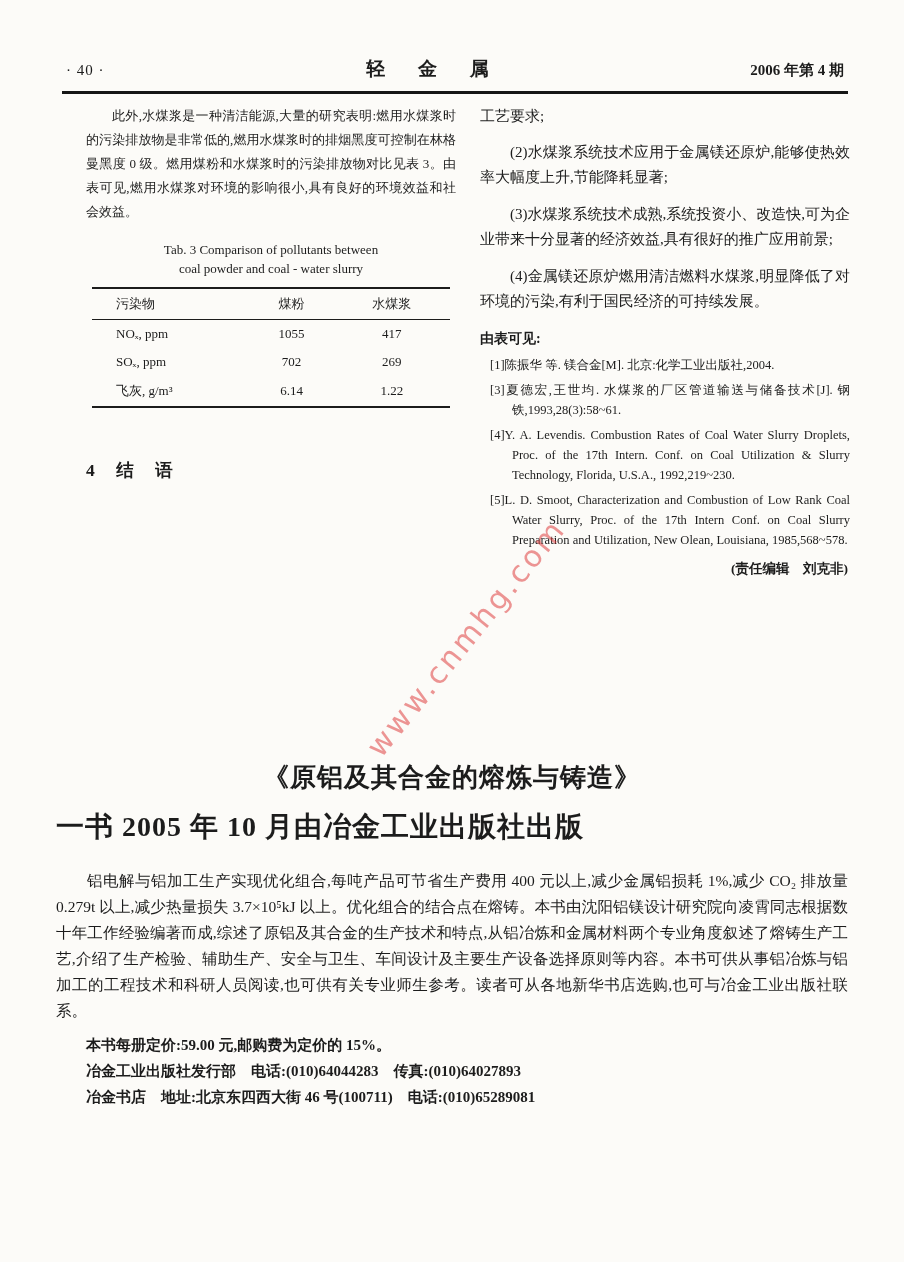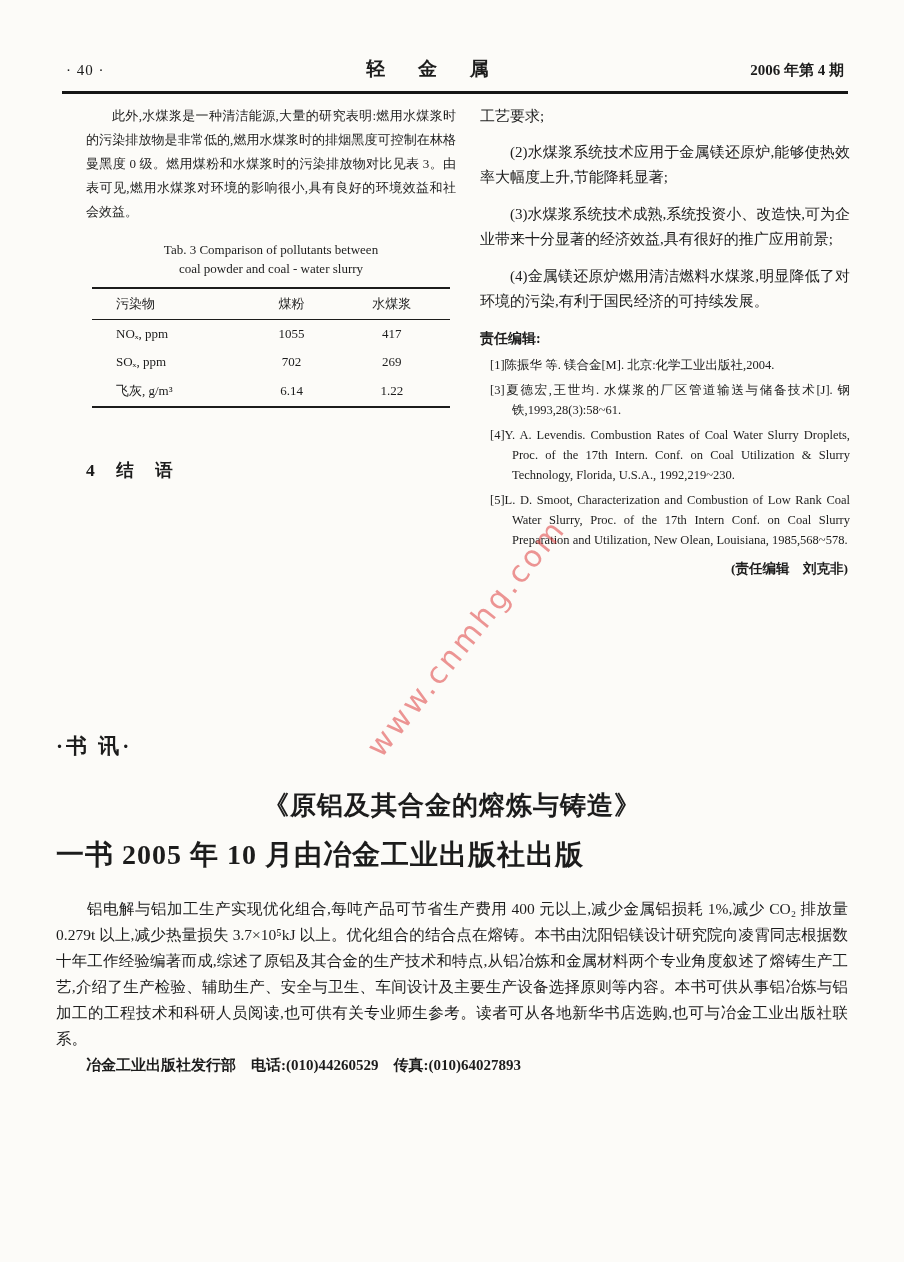"责任编辑:" div.ref-title { text: 责任编辑 -> 由表可见 }
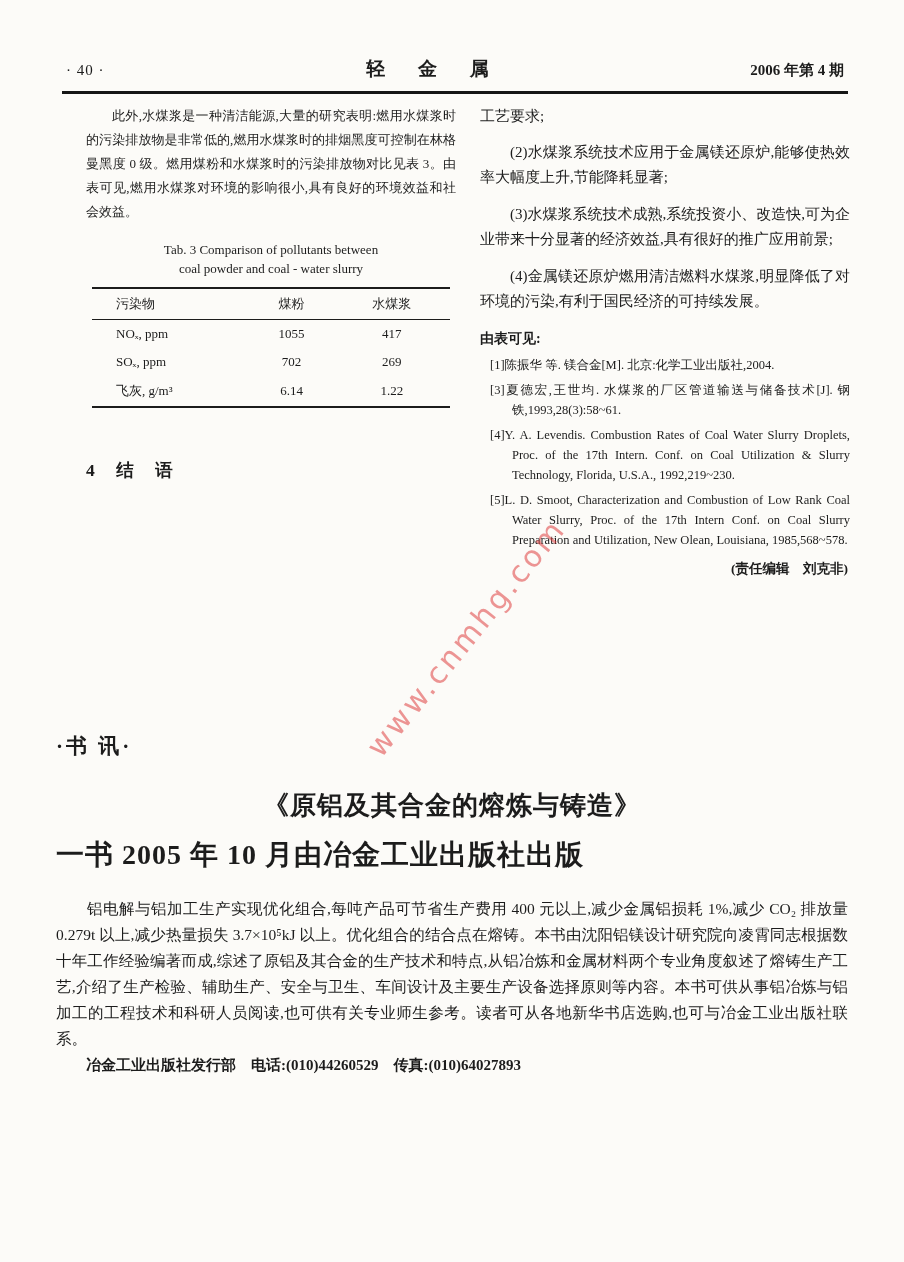"·书 讯·" div.bn-marker { html: <div>·书 讯·</div> -> none }
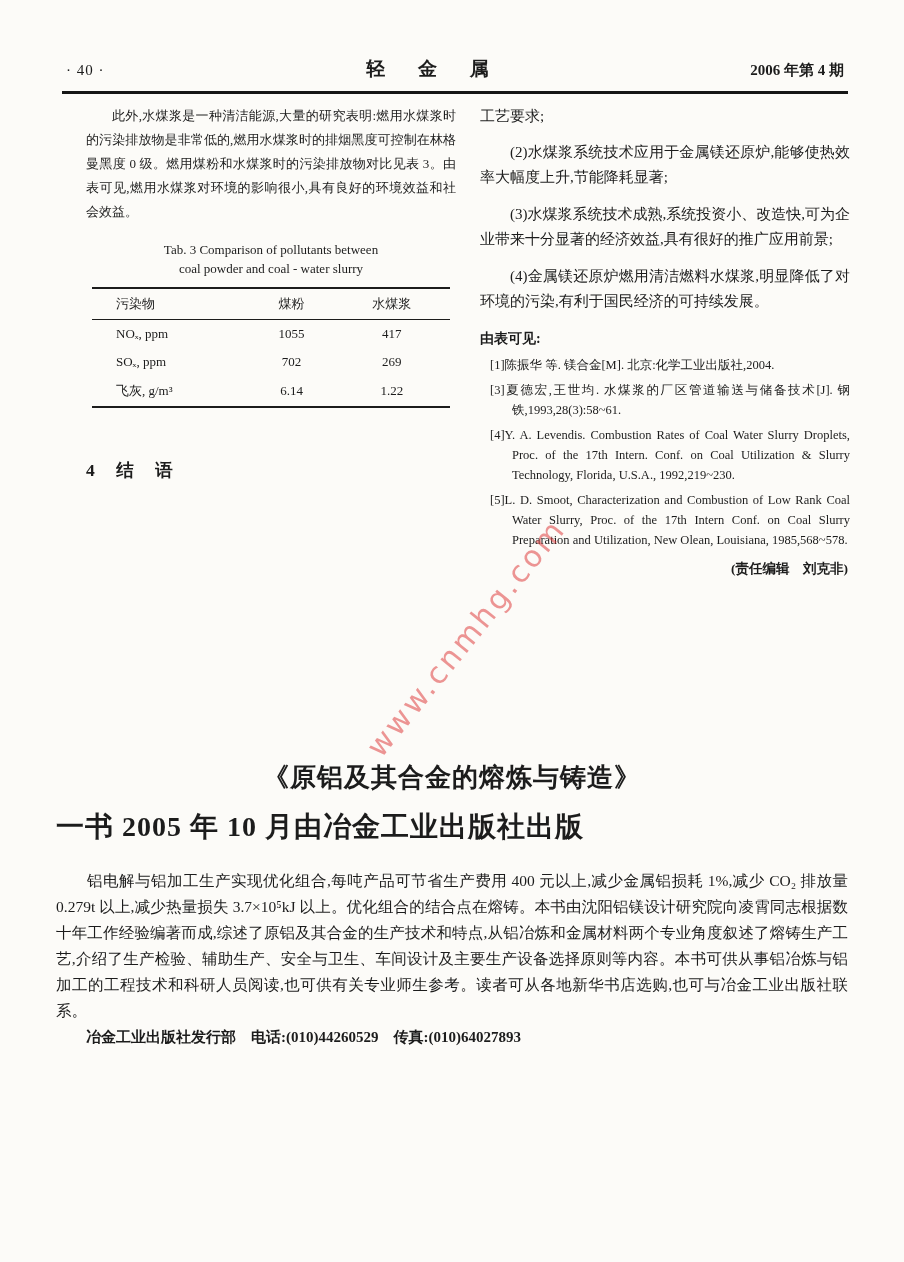"本书每册定价:59.00 元,邮购费为定价的 15%。" p.bn-line { html: none -> <p>本书每册定价:59.00 元,邮购费为定价的 15%。</p> }
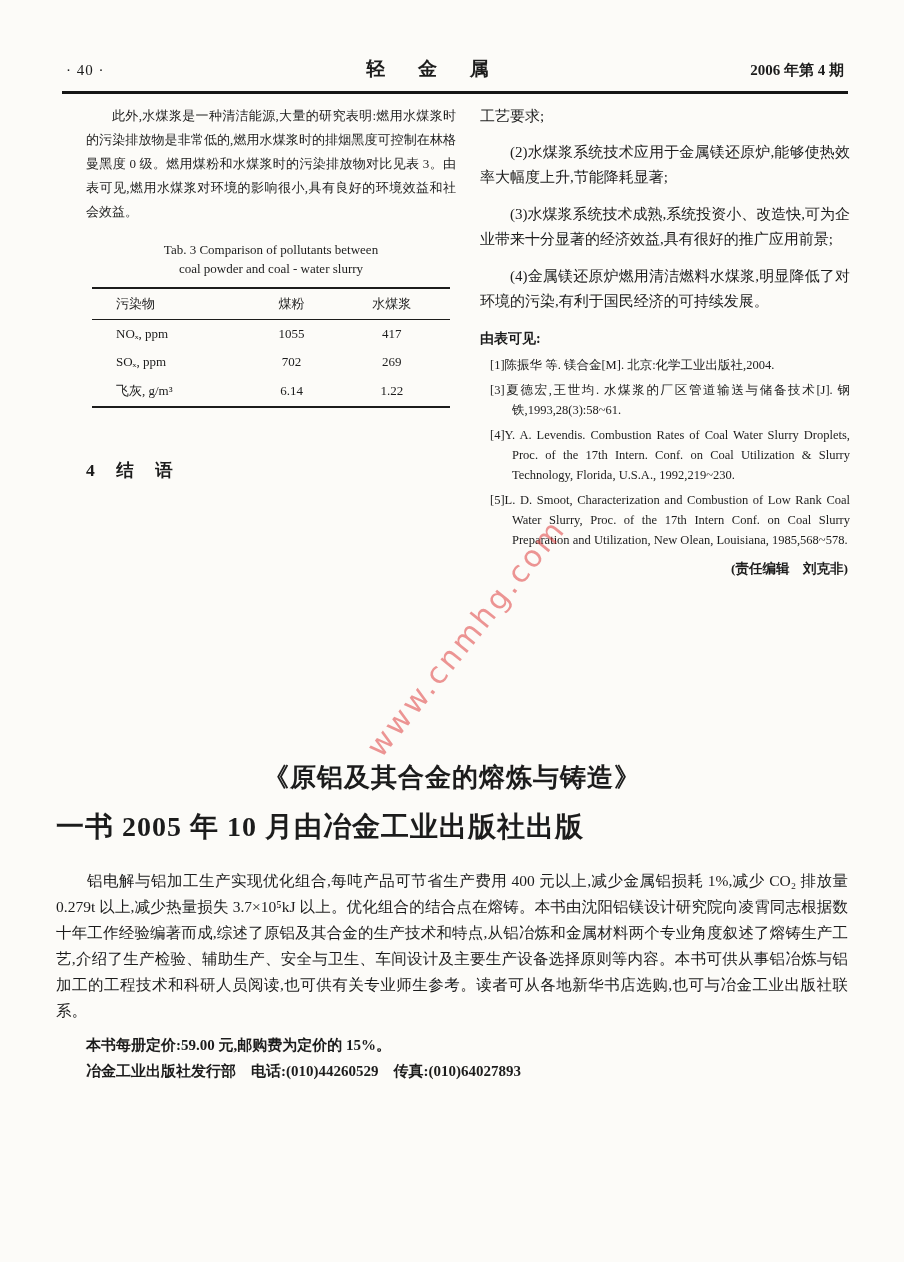"冶金工业出版社发行部 电话:(010)44260529" p.bn-line { text: 44260529 -> 64044283 }
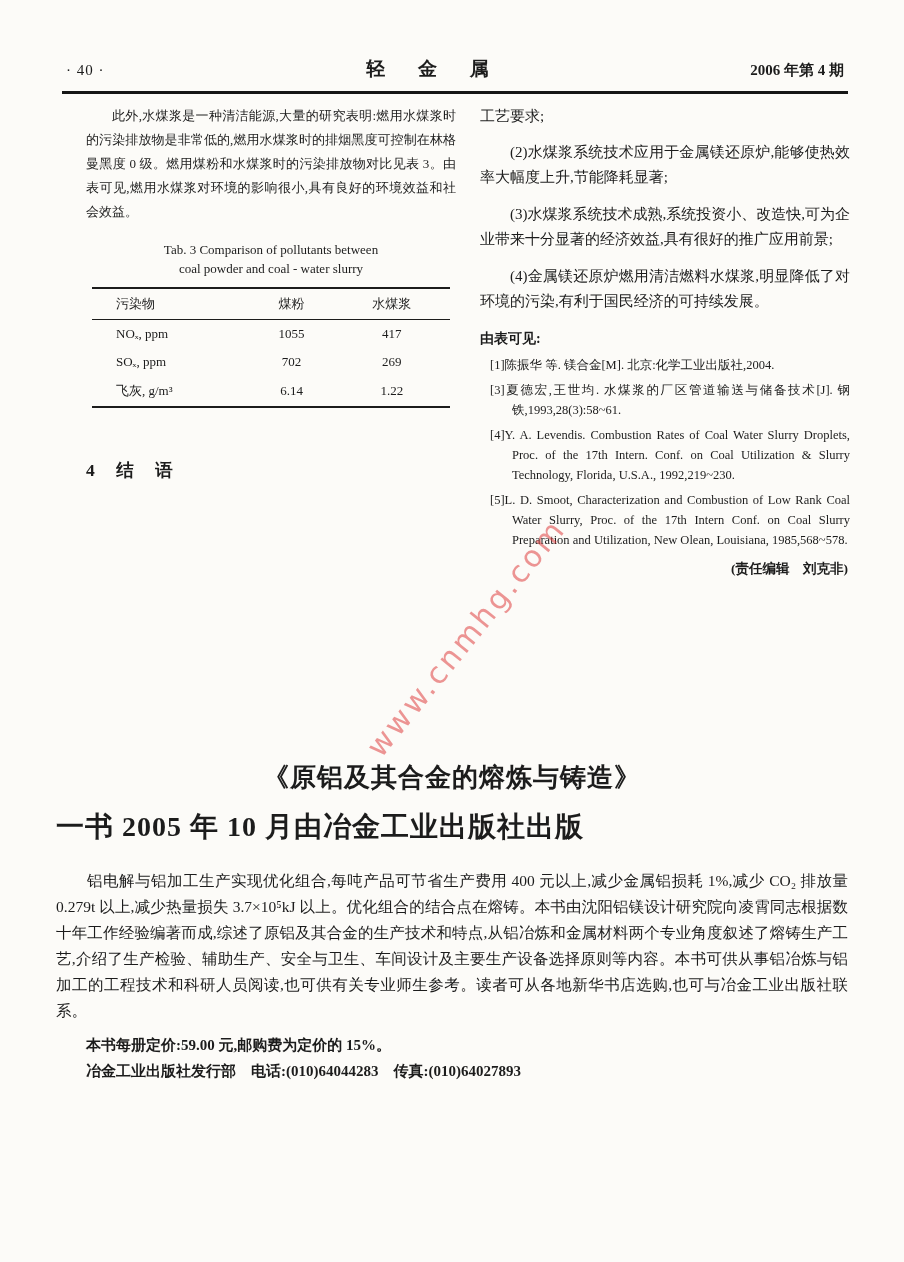"冶金书店 地址:北京东四西大街 46 号(100711)" p.bn-line { html: none -> <p>冶金书店 地址:北京东四西大街 46 号(100711) 电话:(010)65289081</p> }
